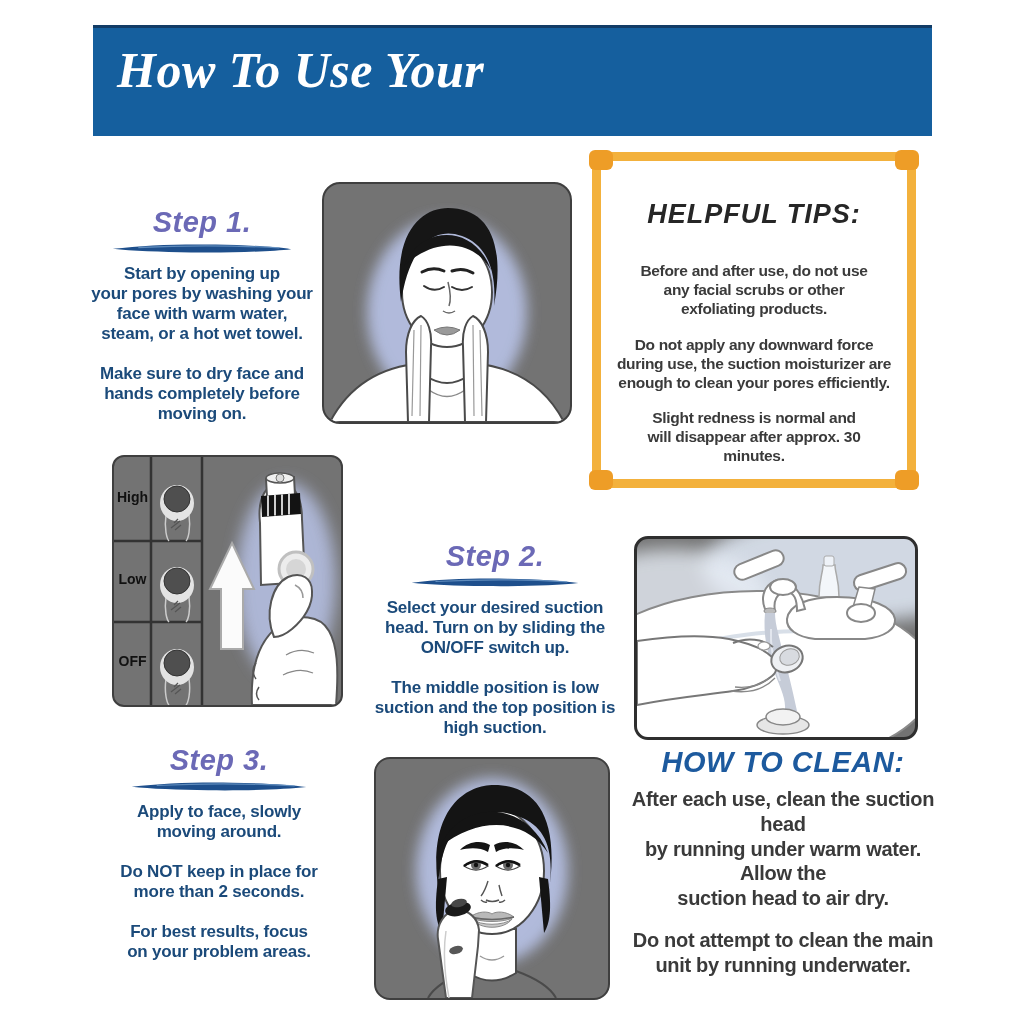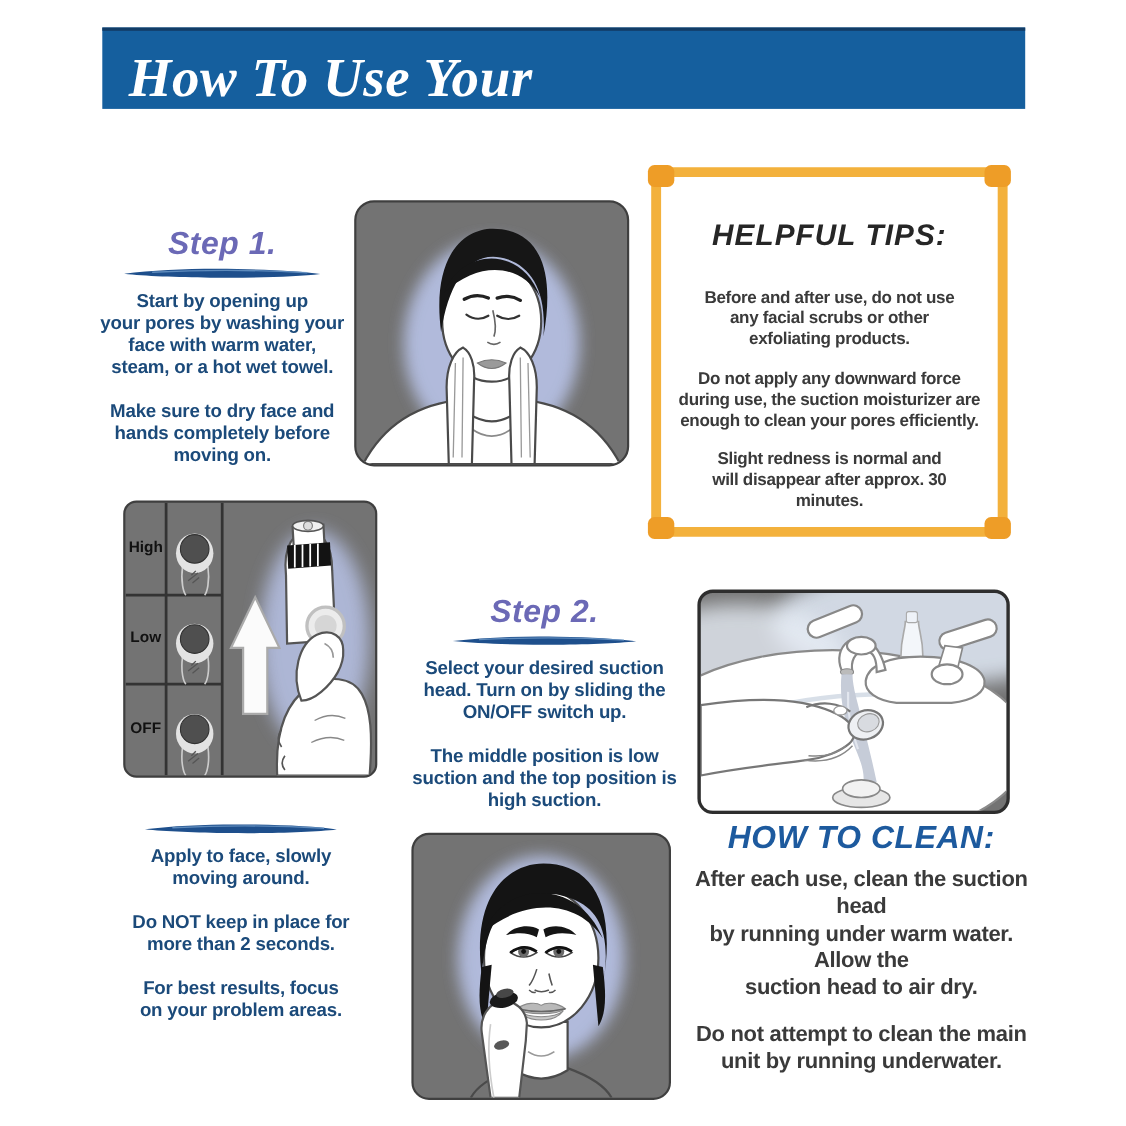"How To Use Your" .banner { height: 74px -> 111px }
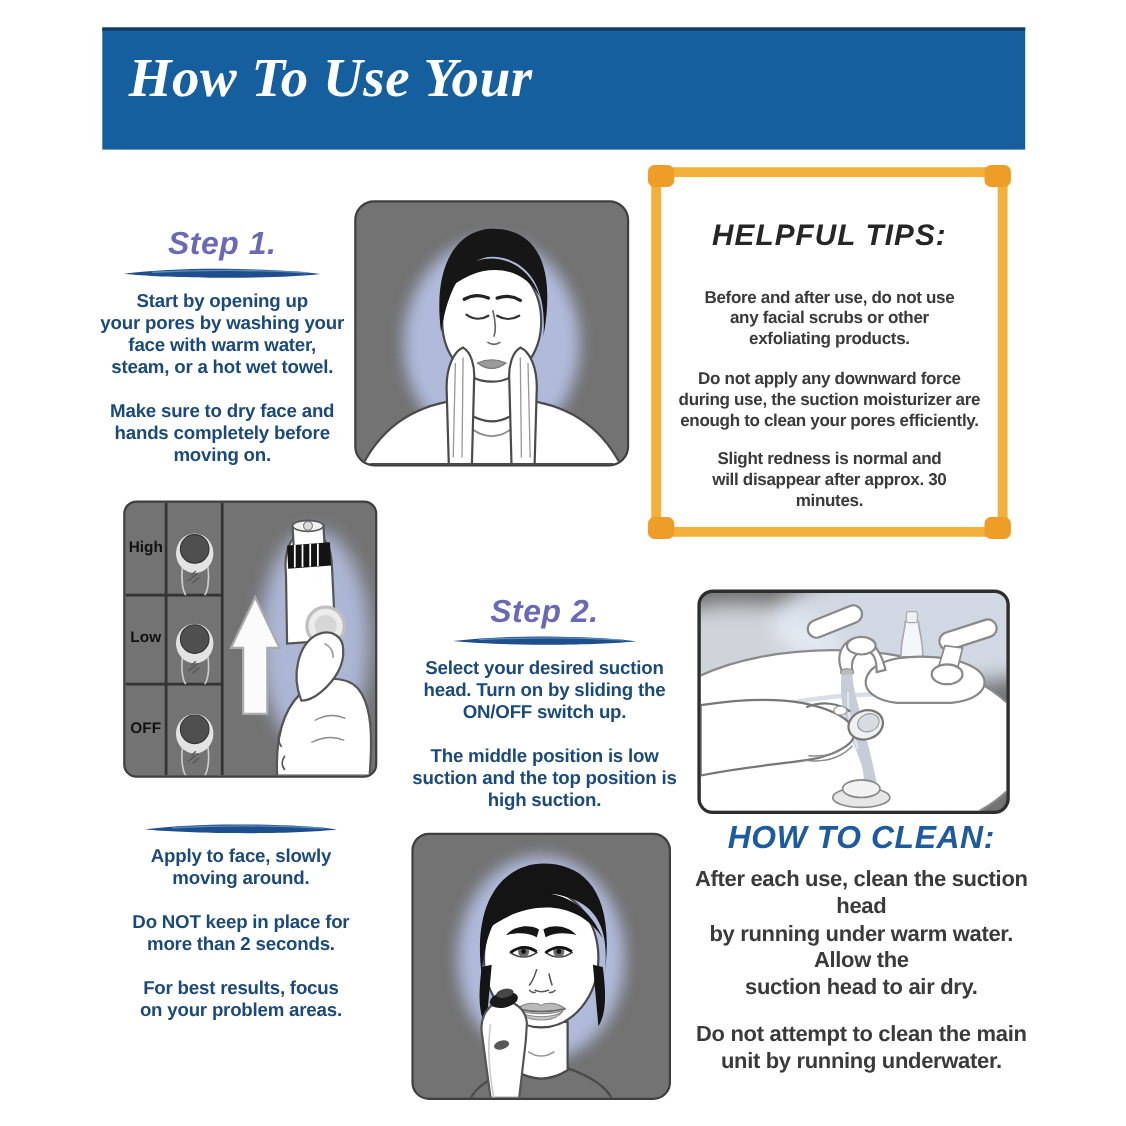"Step 3." div.step-heading { html: none -> <div>Step 3.</div> }
